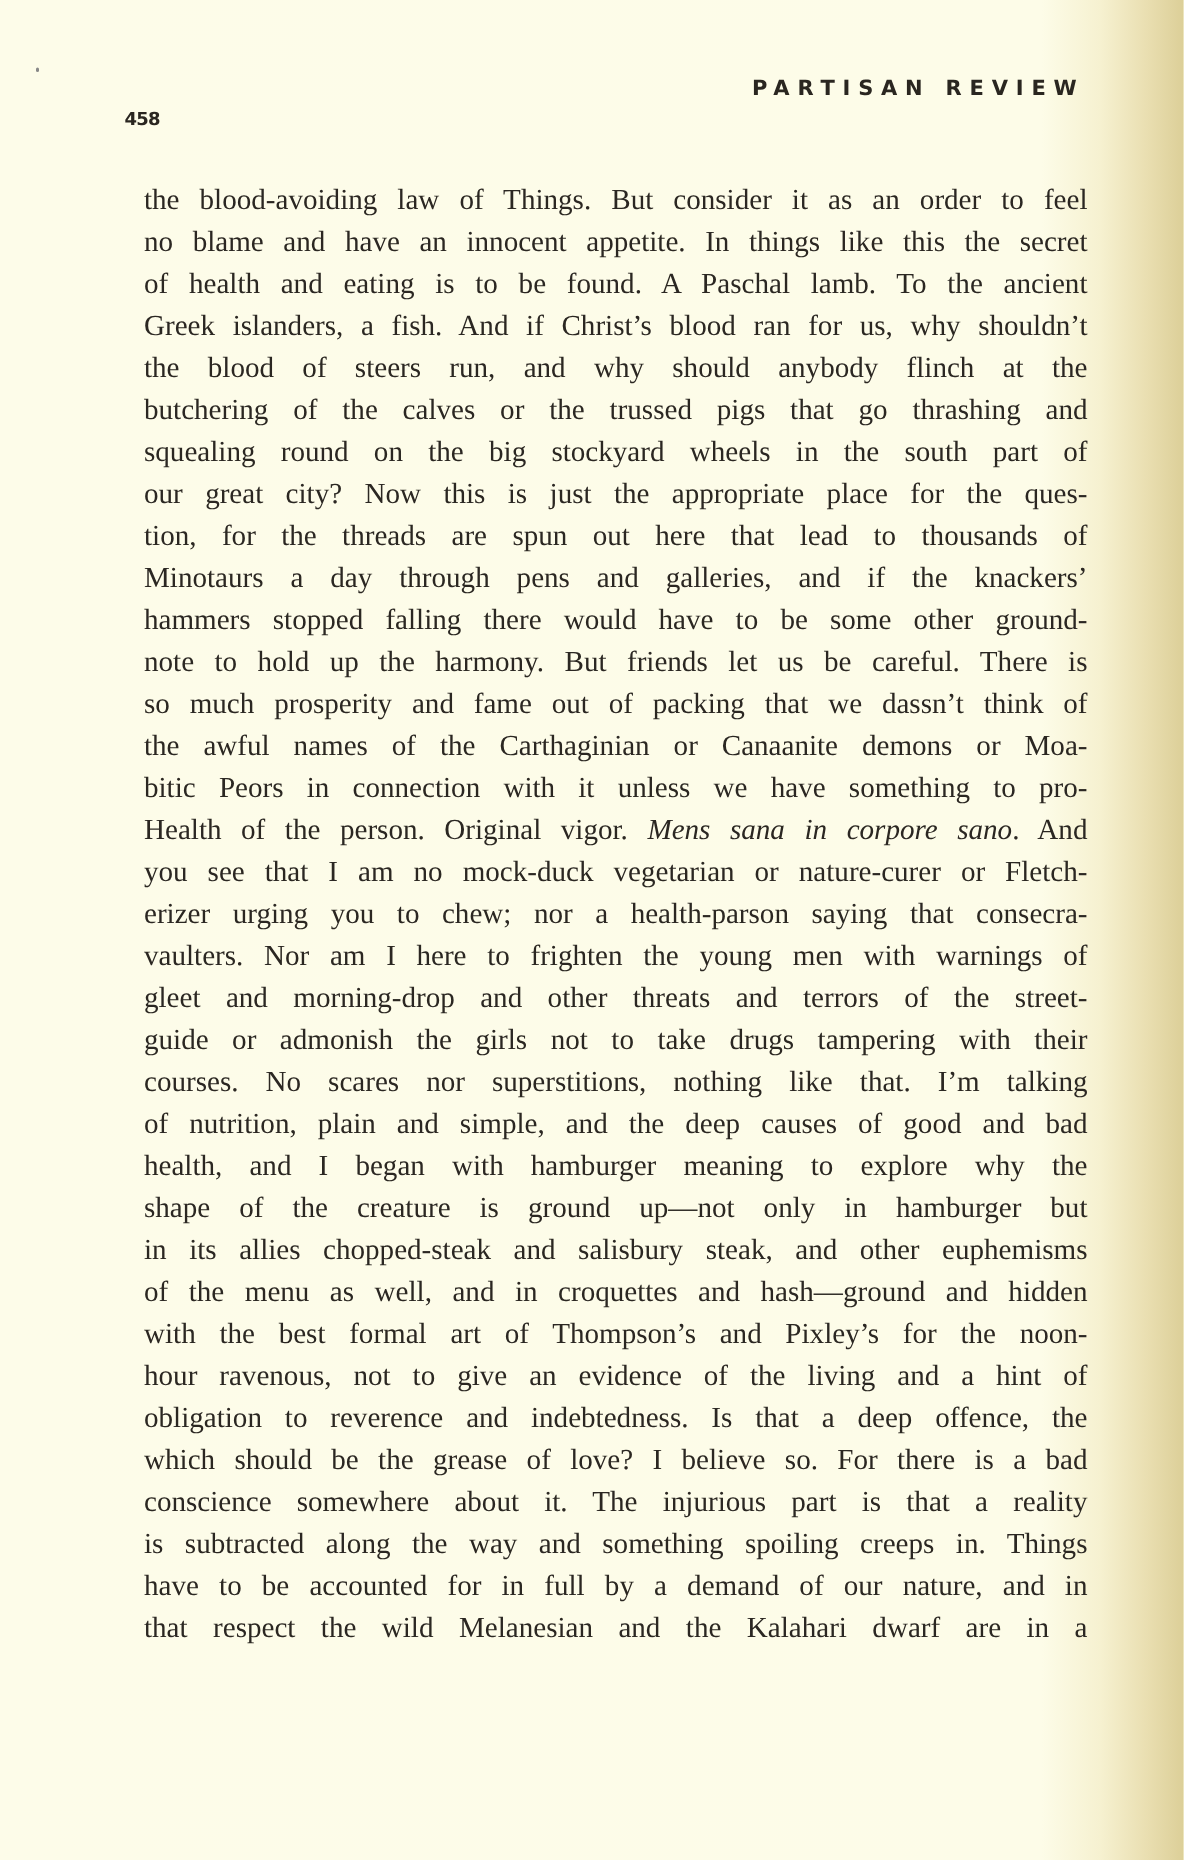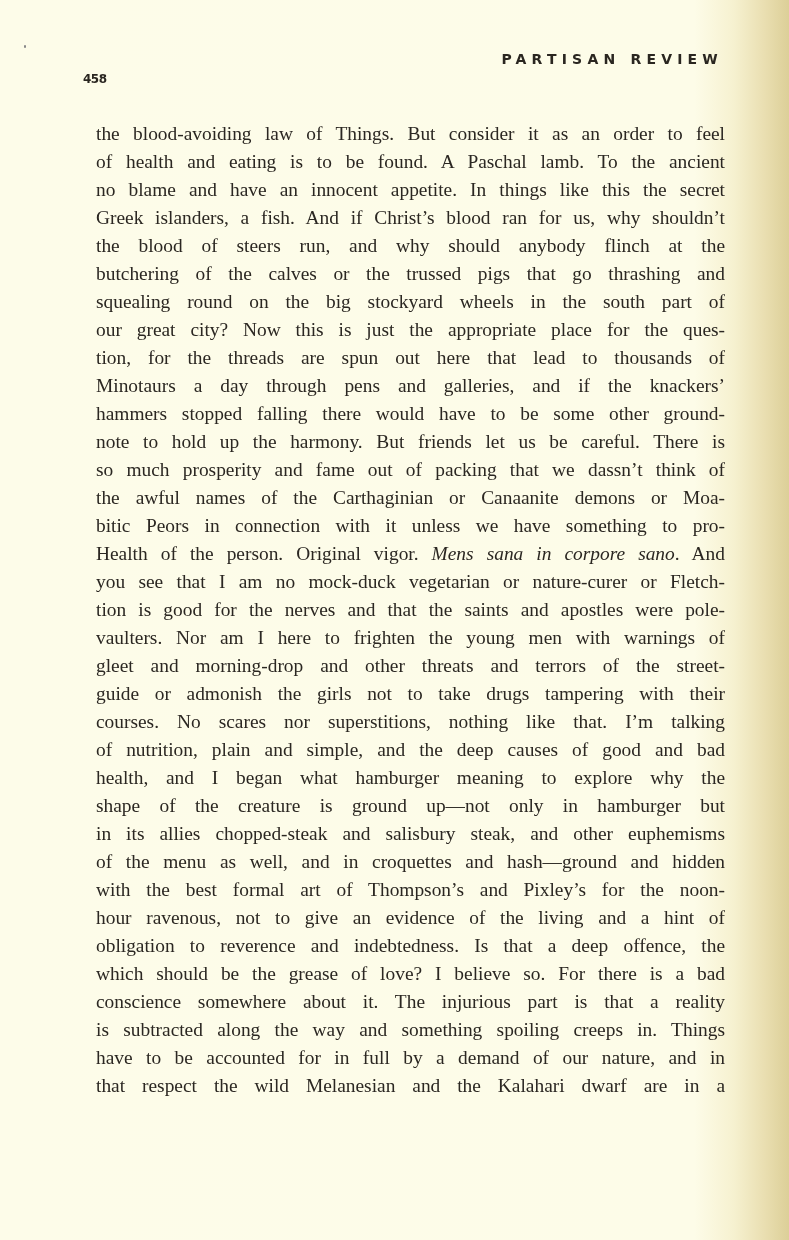"of health and eating is" span.line { order: before "no blame and have an" -> after "no blame and have an" }
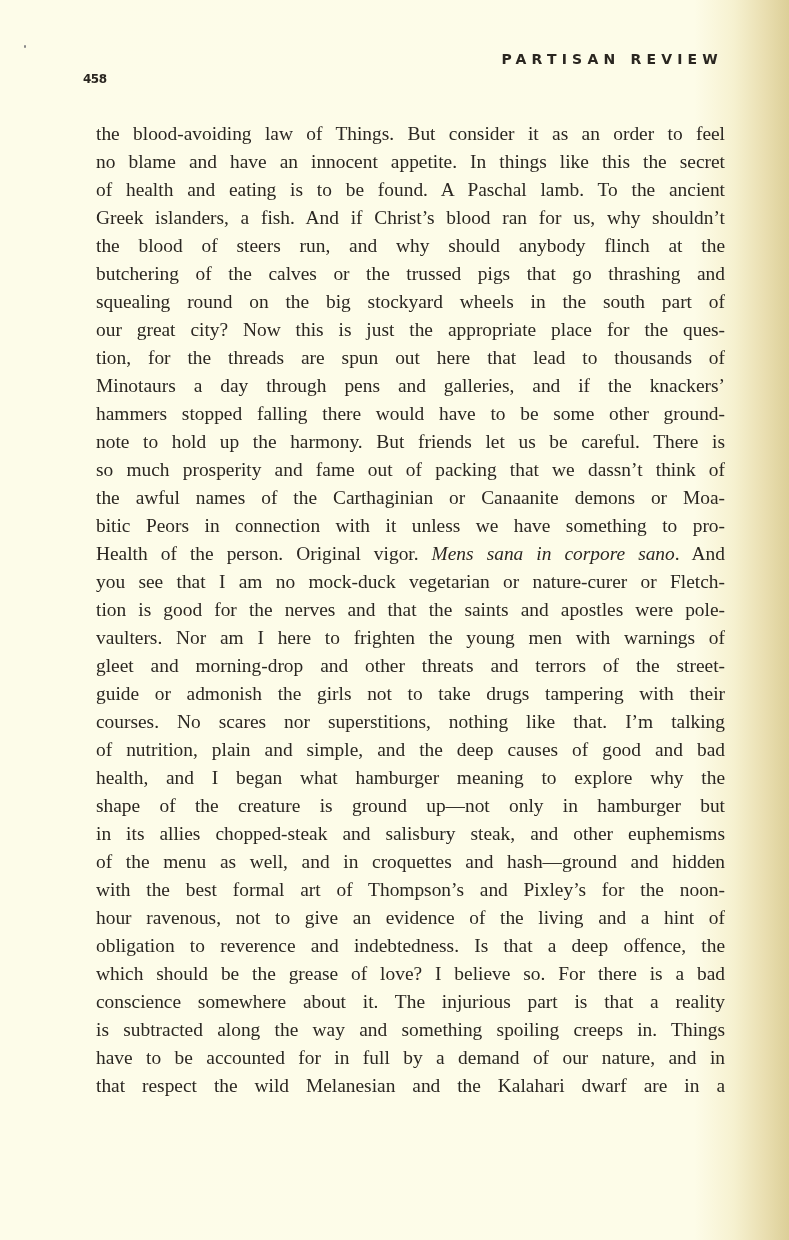"erizer urging you to chew;" span.line { html: none -> <span>erizer urging you to chew; nor a health-parson saying that consecra-</span> }
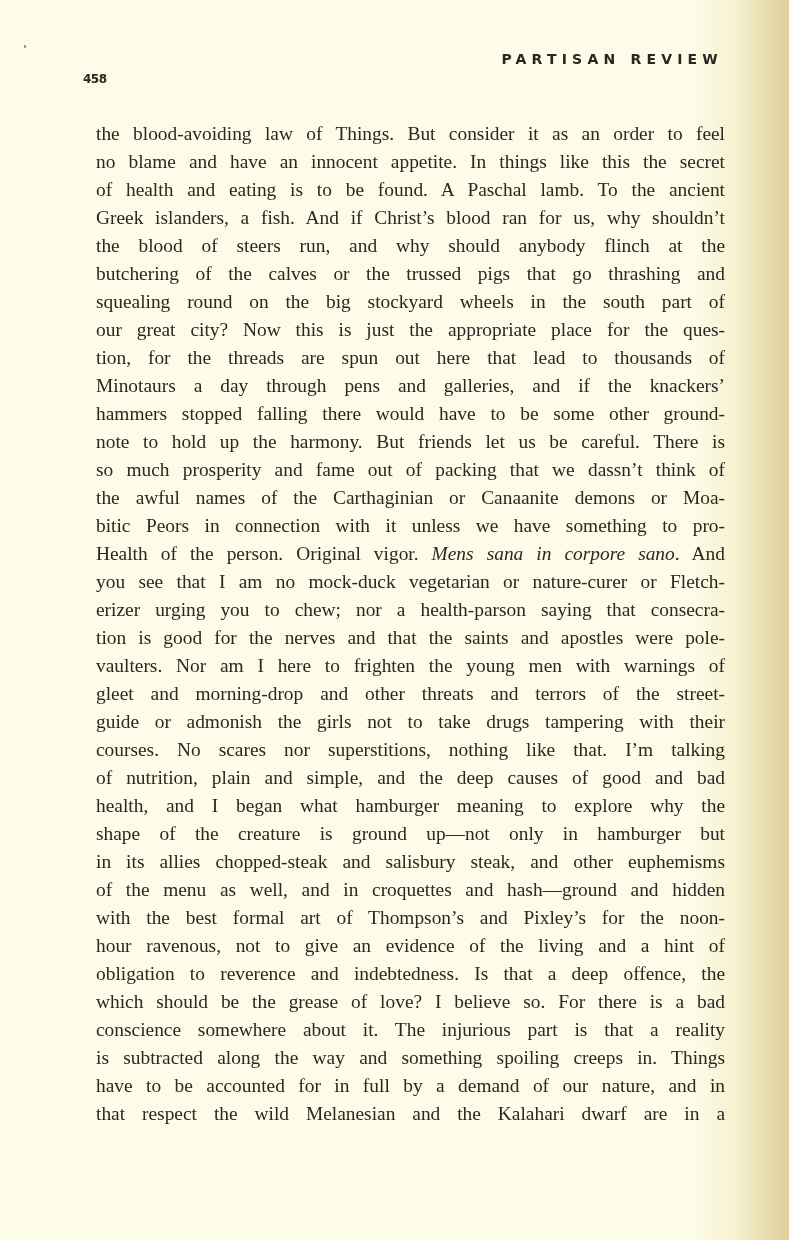"tion is good for the" span.line { html: <span>tion is good for the nerves and that the saints and apostles were pole-</span> -> none }
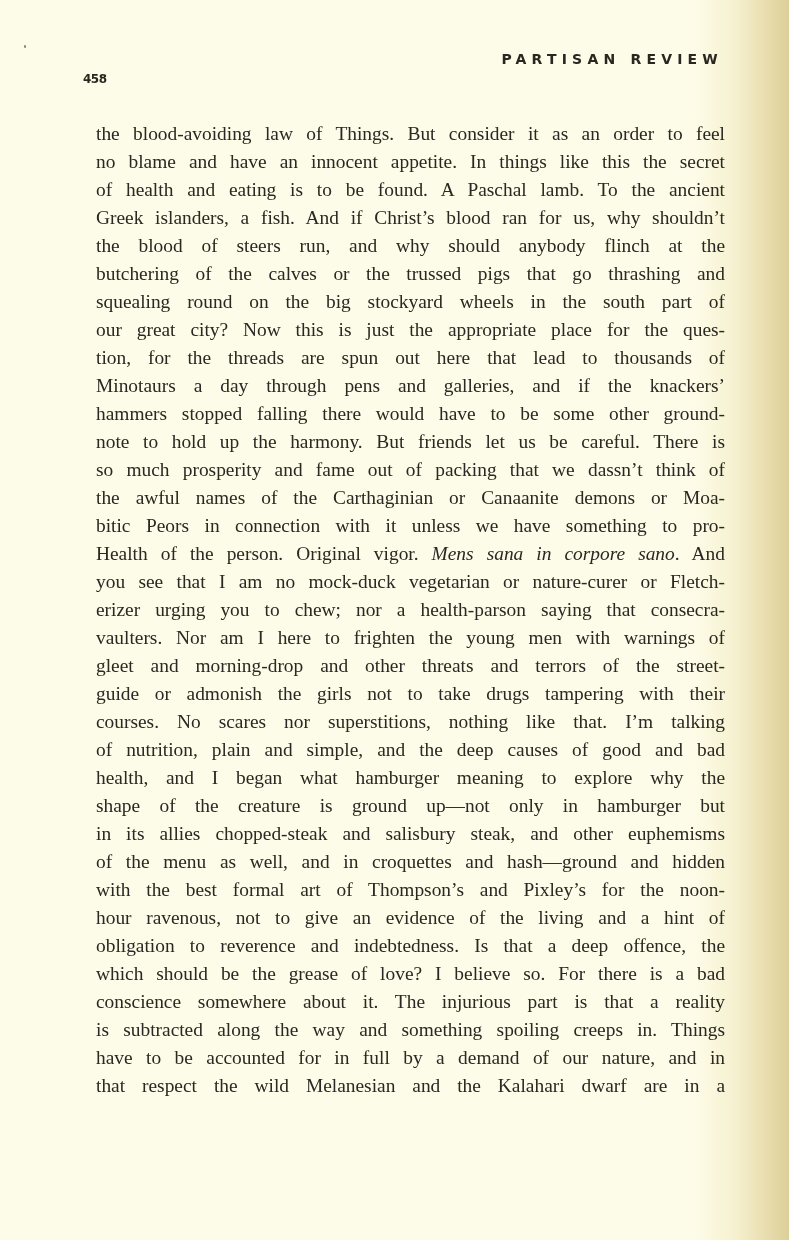"health, and I began what" span.line { text: what -> with }
